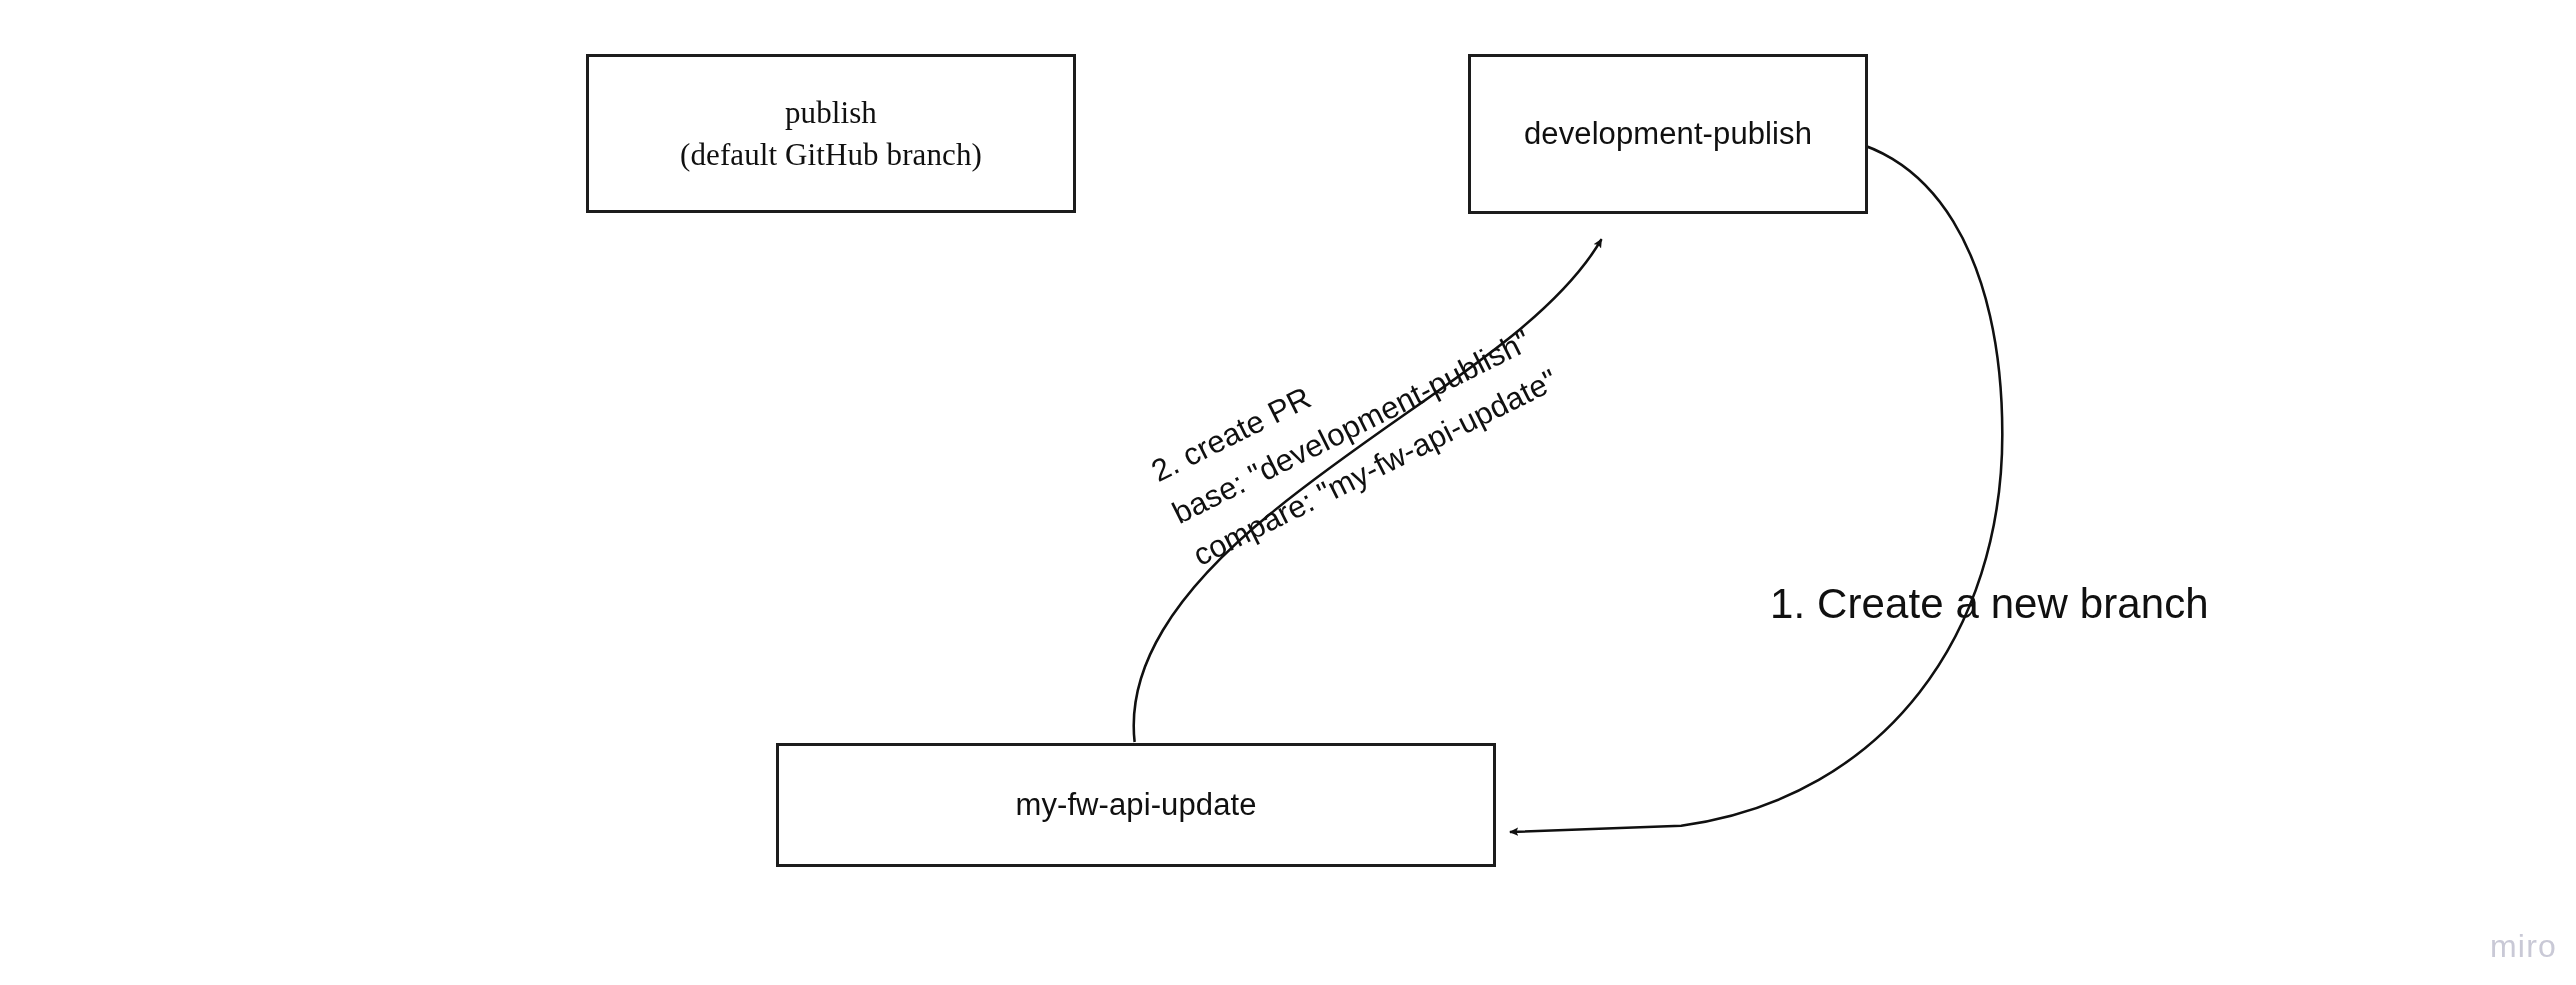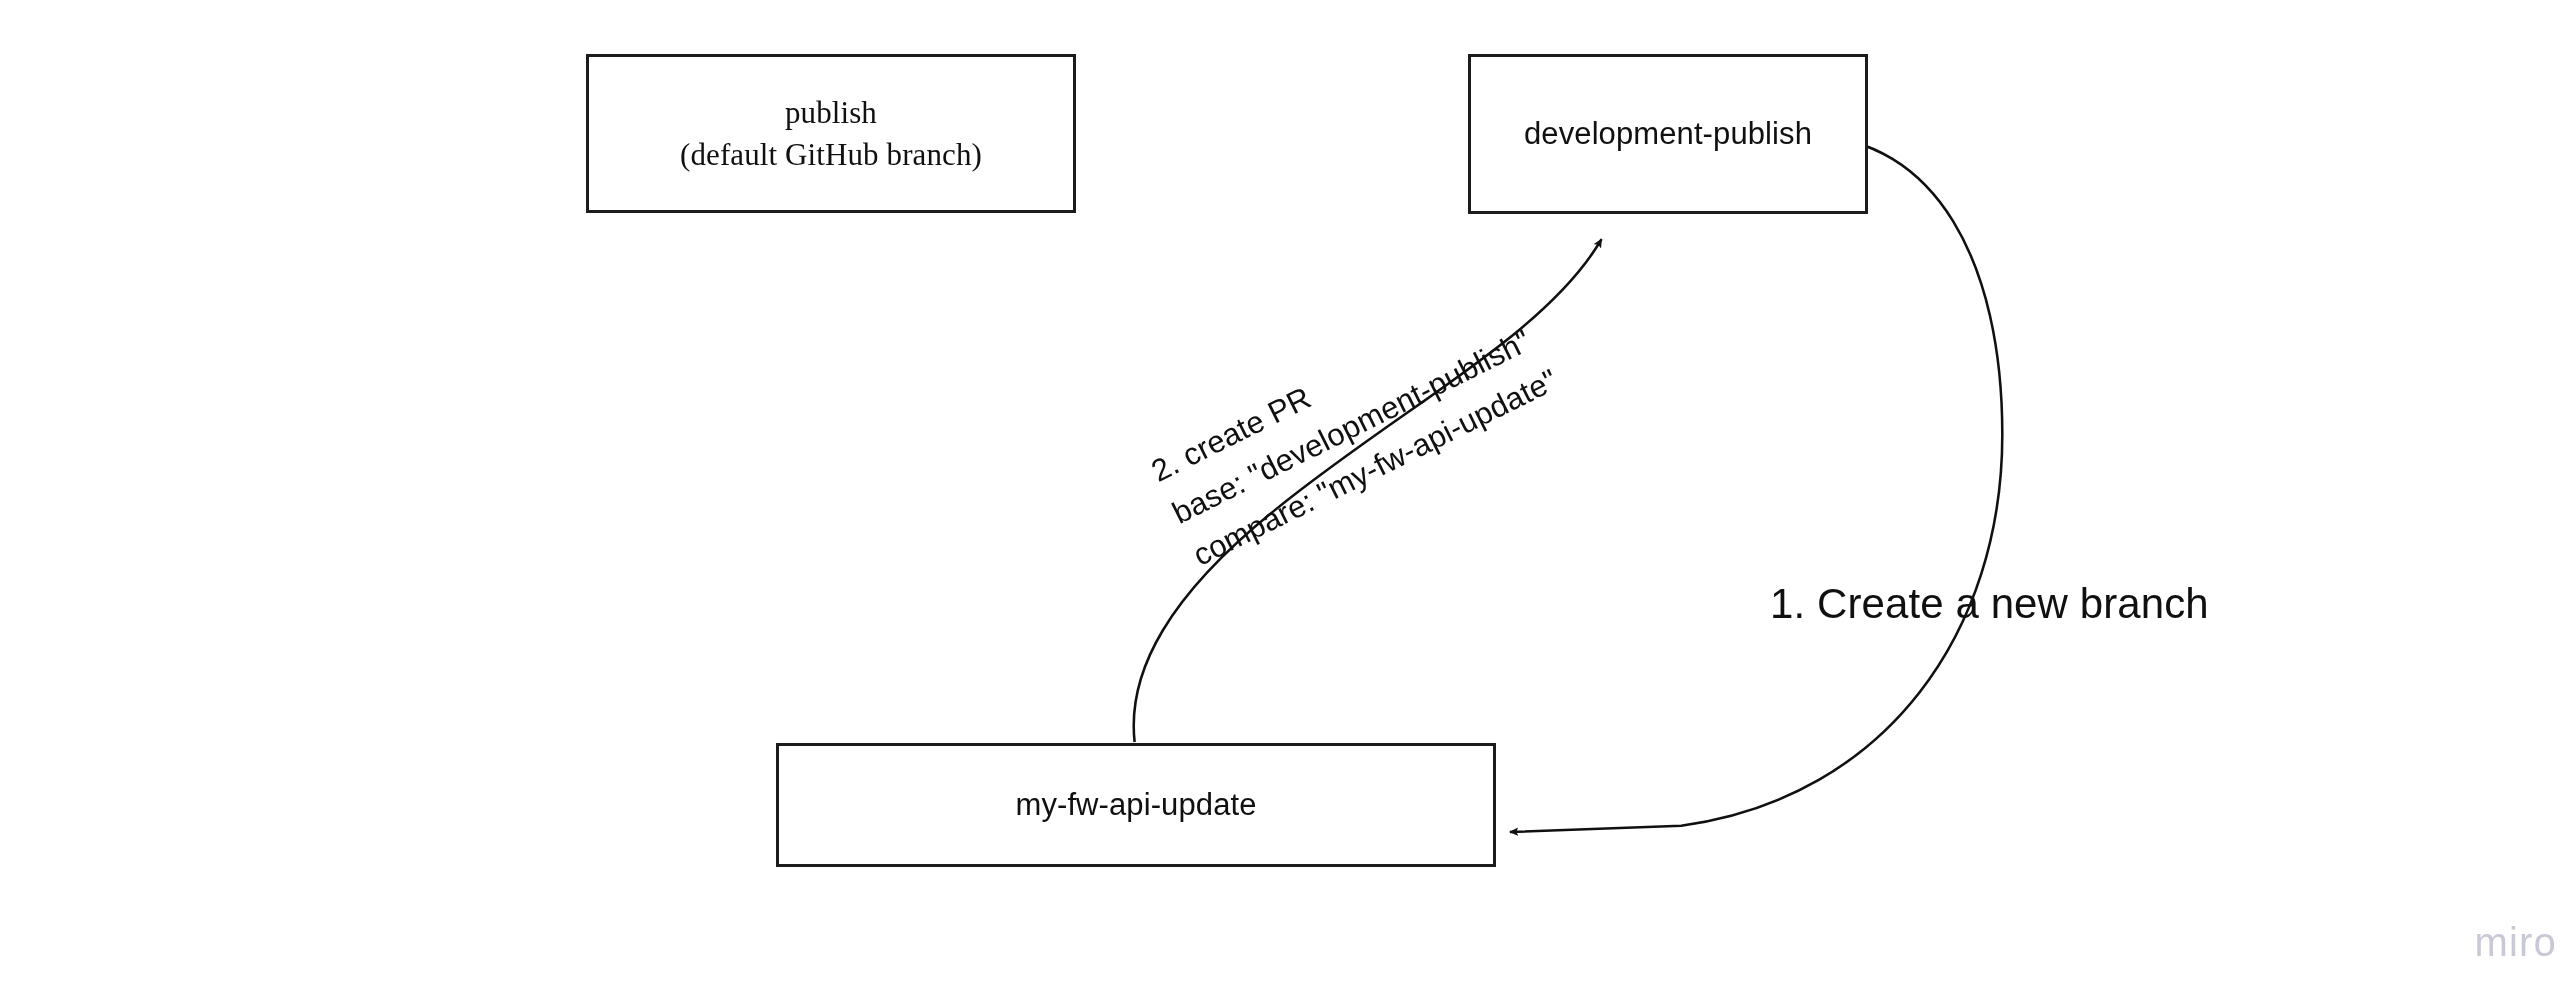"miro" #watermark { font-size: 40px -> 32px }
